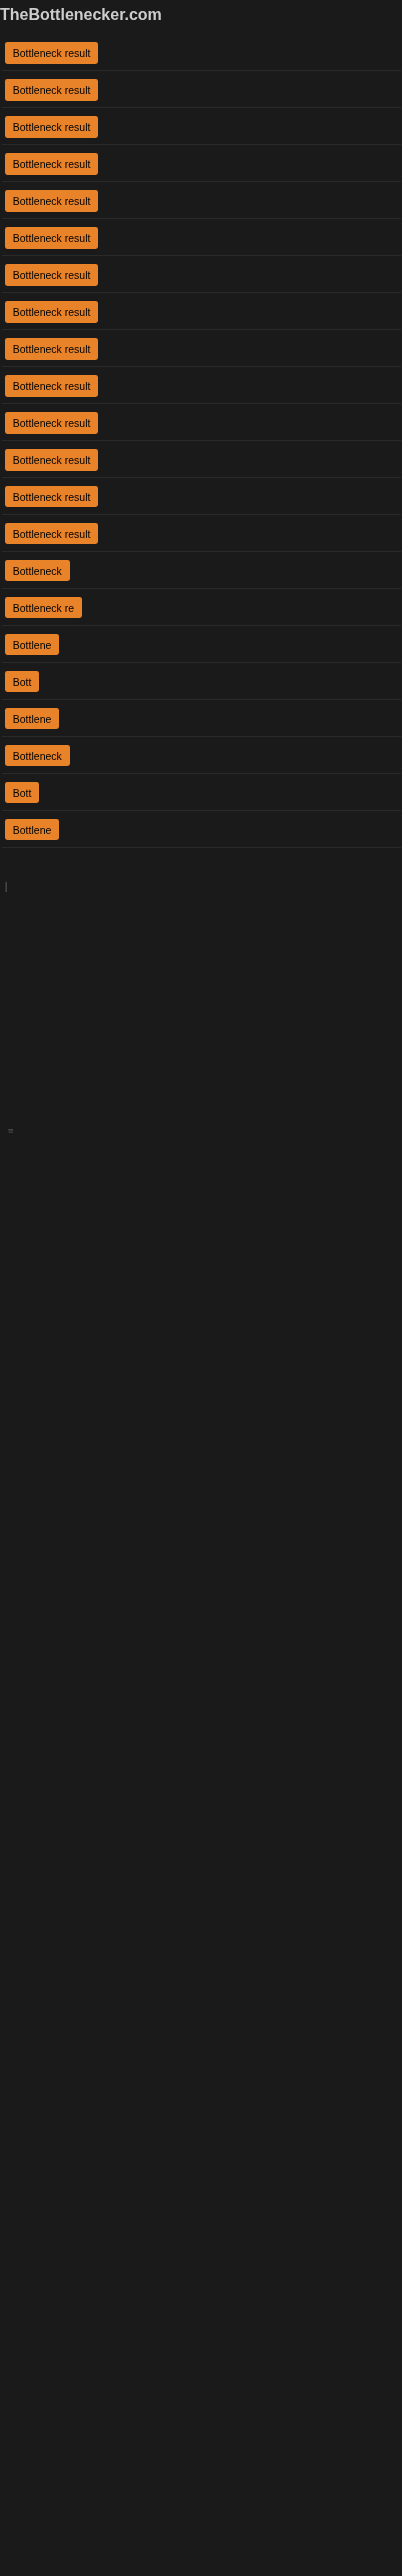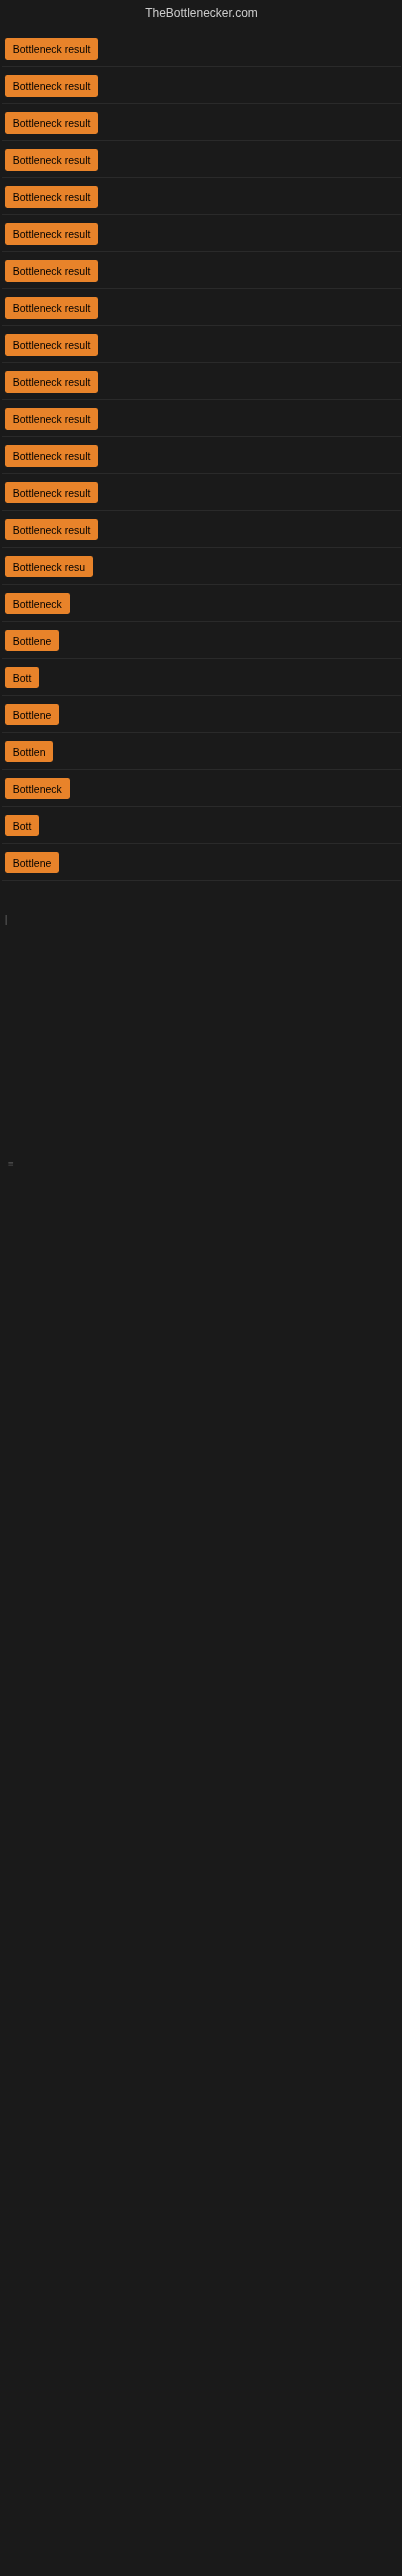"TheBottlenecker.com" .site-header { font-size: 12px -> 16px; font-weight: normal -> bold; text-align: center -> left }
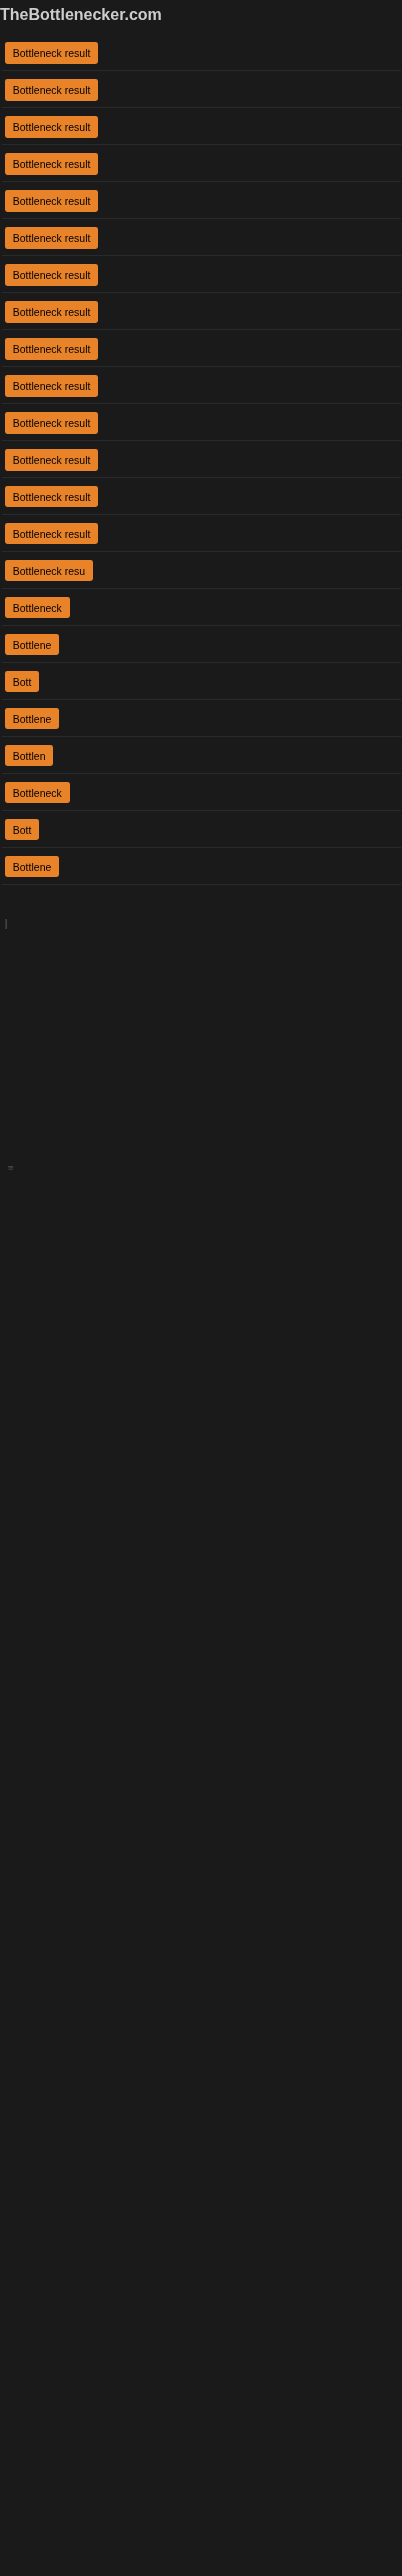"Bottleneck resu" div.bottleneck-item { html: <div> <span>Bottleneck resu</span> </div> -> none }
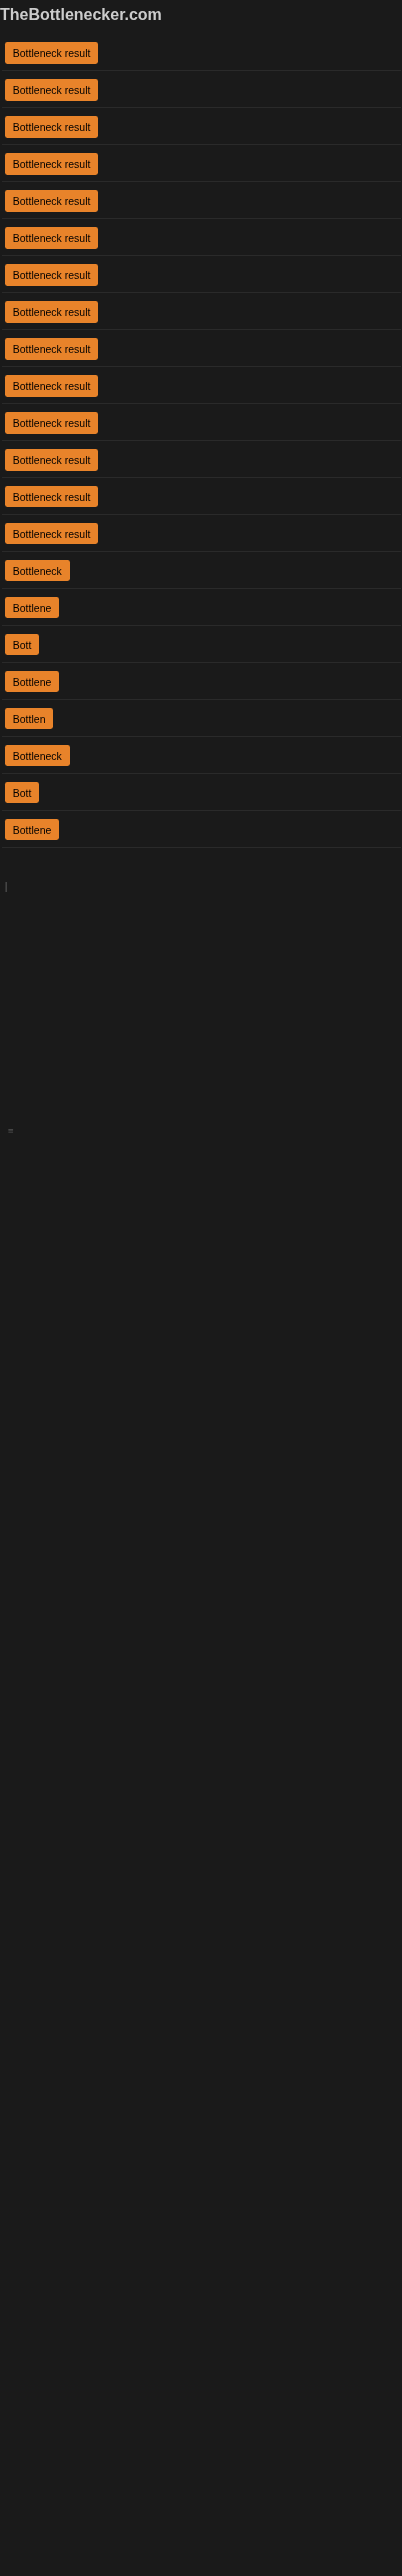"Bottleneck re" div.bottleneck-item { html: none -> <div> <span>Bottleneck re</span> </div> }
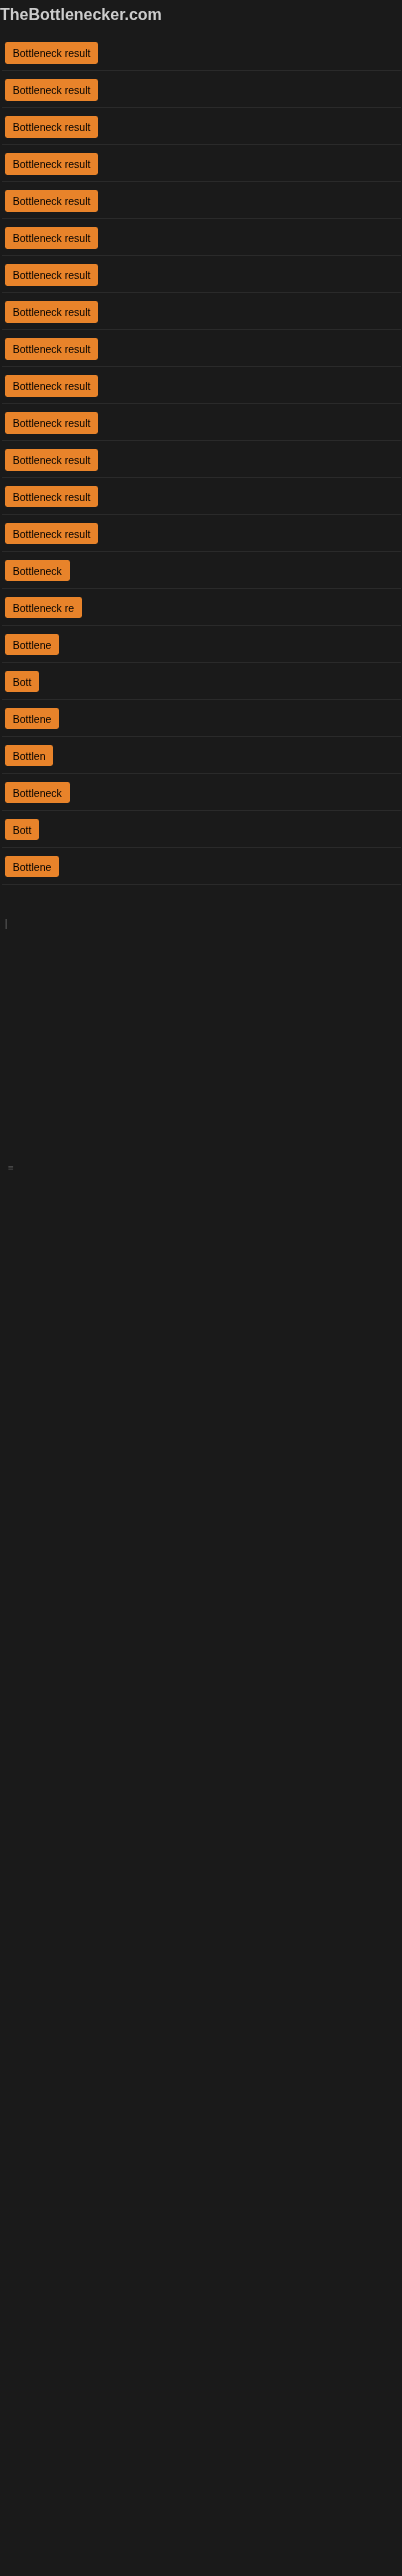"Bottlen" div.bottleneck-item { html: <div> <span>Bottlen</span> </div> -> none }
